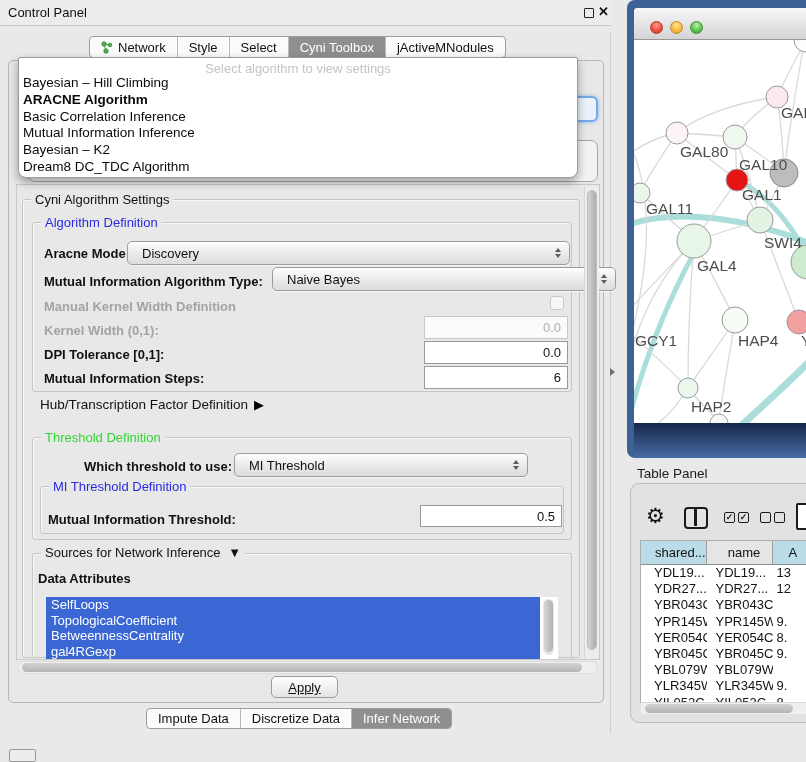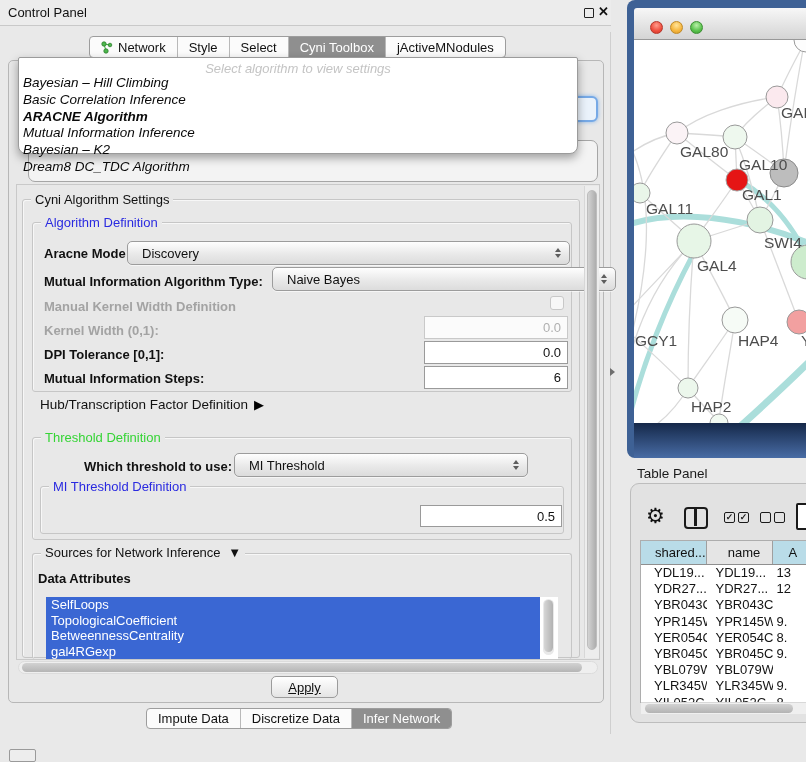"Select algorithm to view settings" .dd { font-style: italic -> none; height: 97px -> 121px }
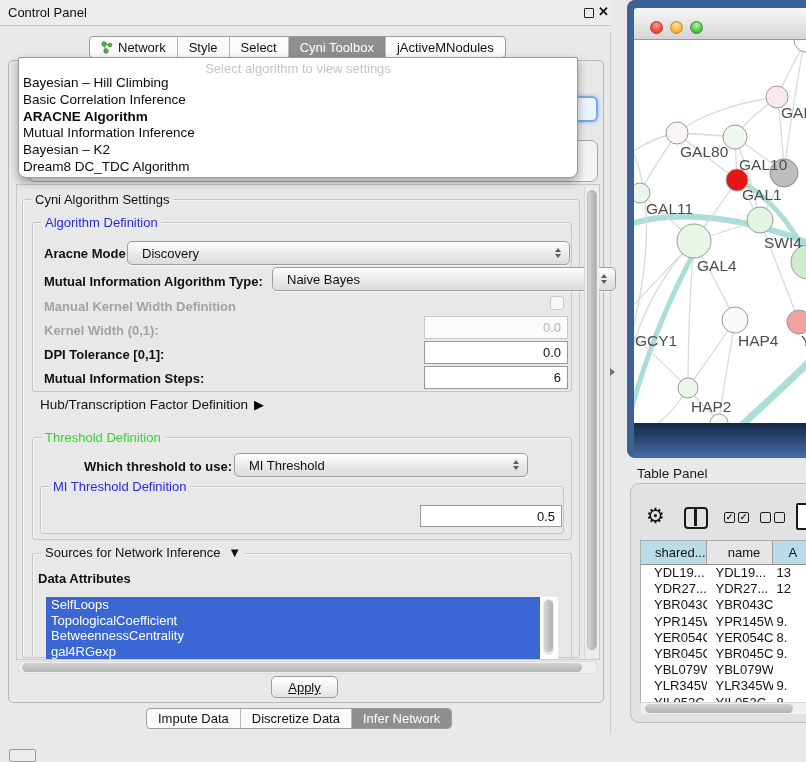"Basic Correlation Inference" div.dd-item { order: before "ARACNE Algorithm" -> after "ARACNE Algorithm" }
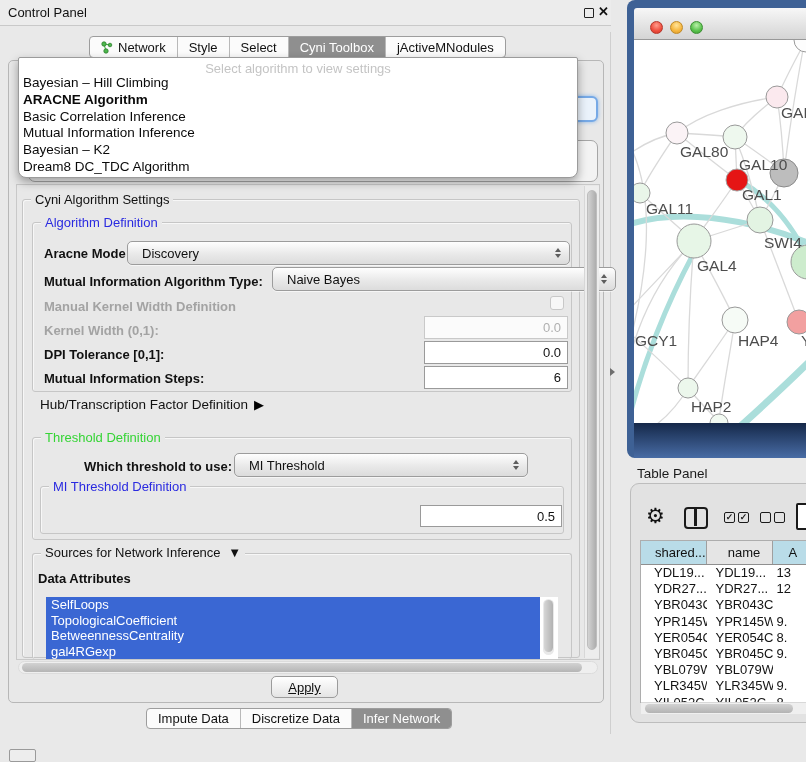"Mutual Information Threshold:" span.flabel { html: none -> <span>Mutual Information Threshold:</span> }
